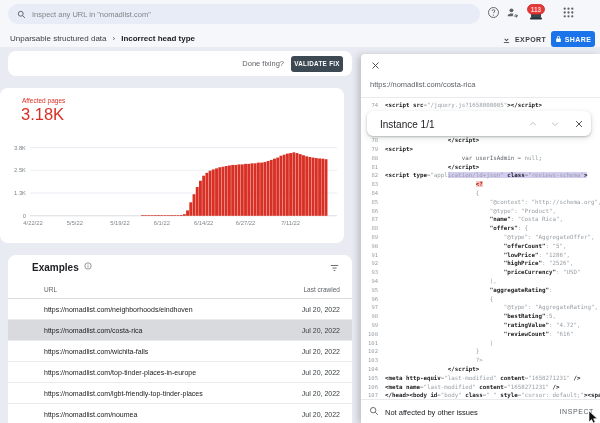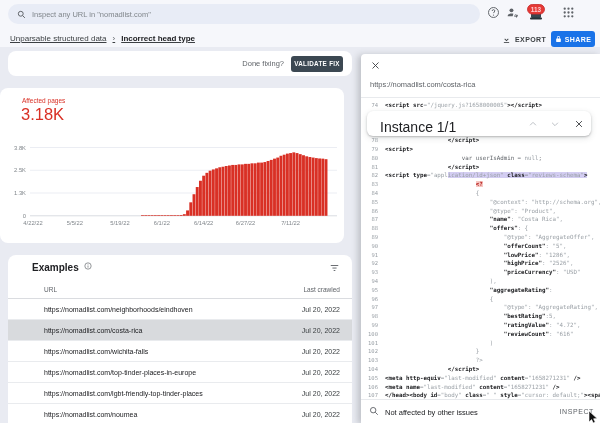"Unparsable structured data" #crumbs { text-decoration: underline -> none }
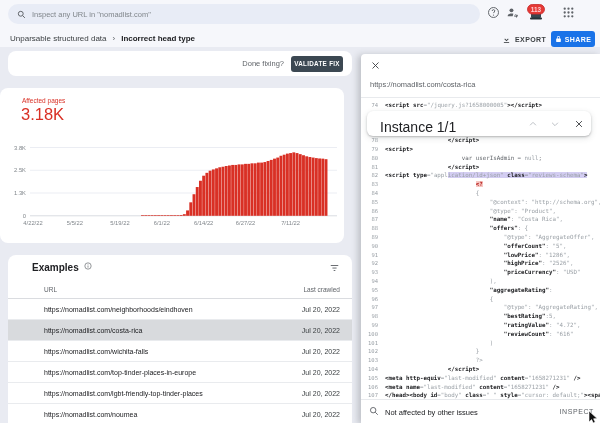"Instance 1/1" #instlabel { font-size: 14px -> 10px }
